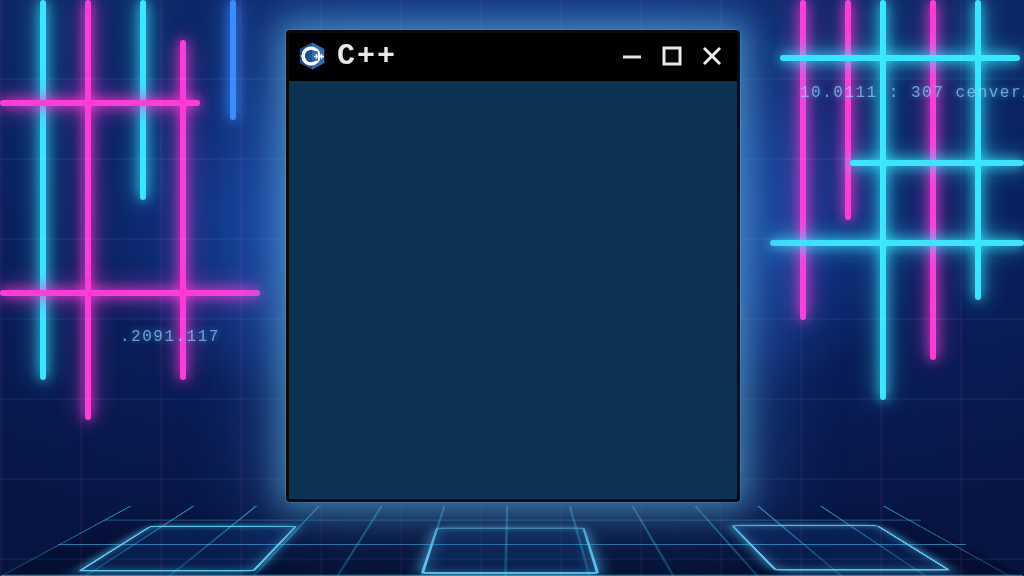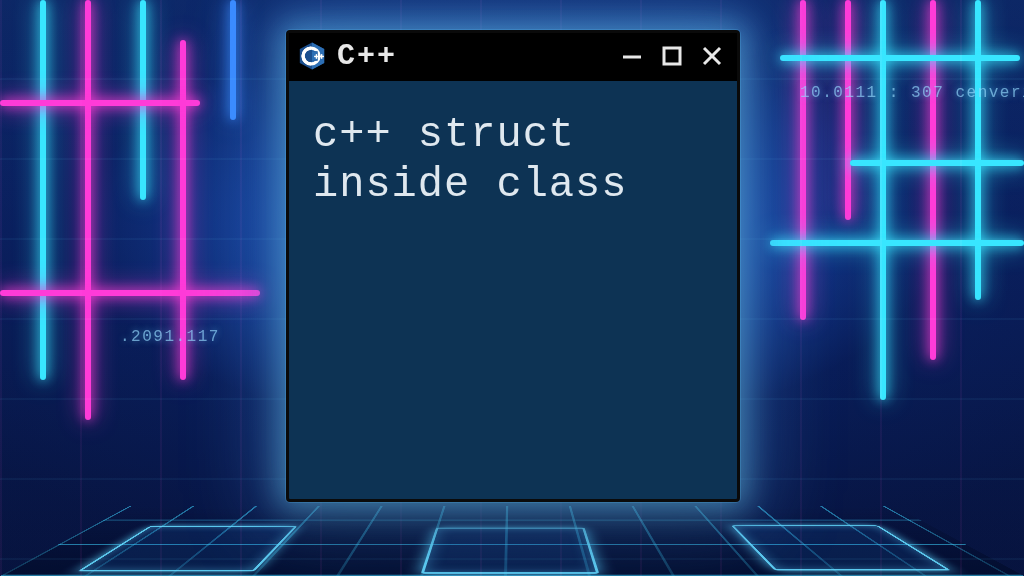"c++ struct" div.body { html: <div> <div>c++ struct inside class</div> </div> -> none }
